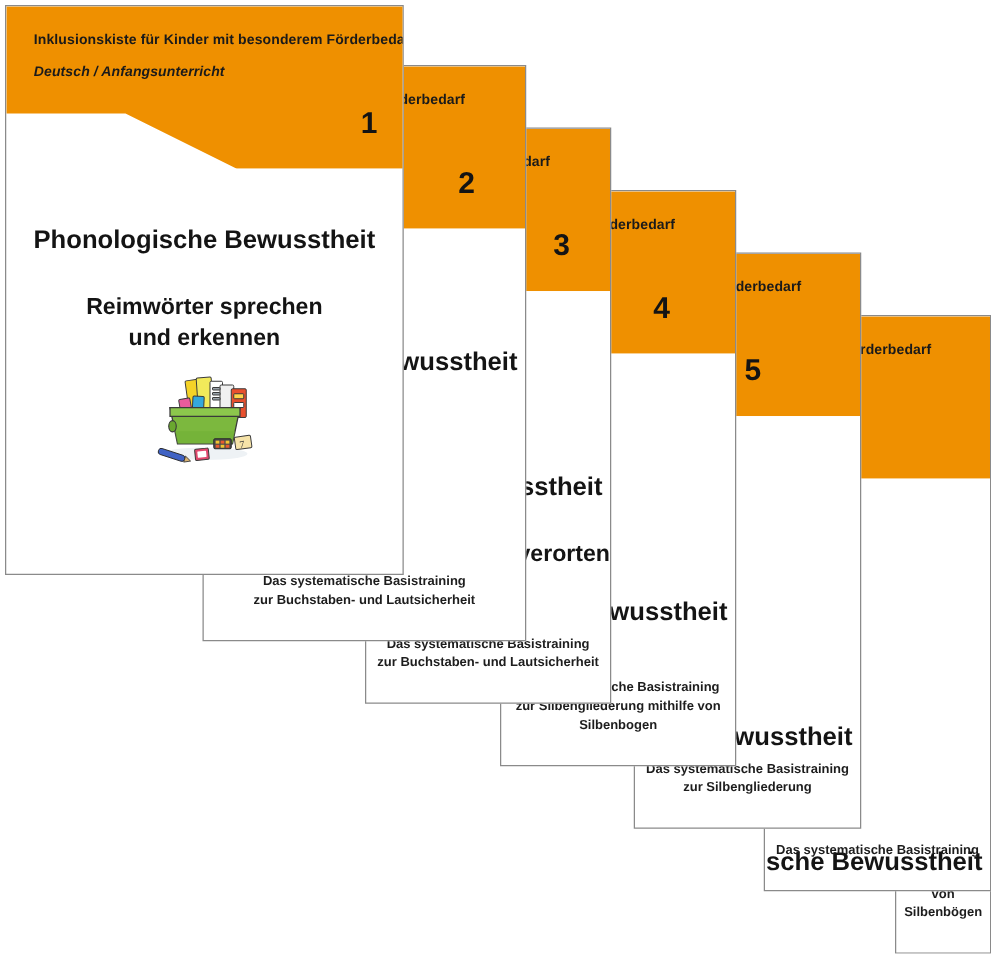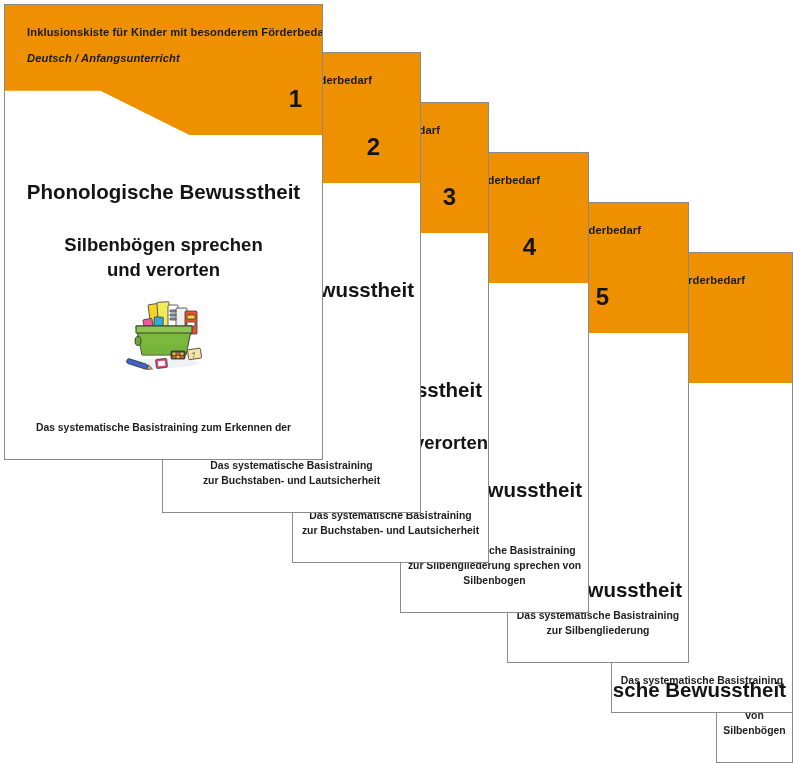"Silbenbögen sprechen" div { text: Silbenbögen -> Reimwörter }
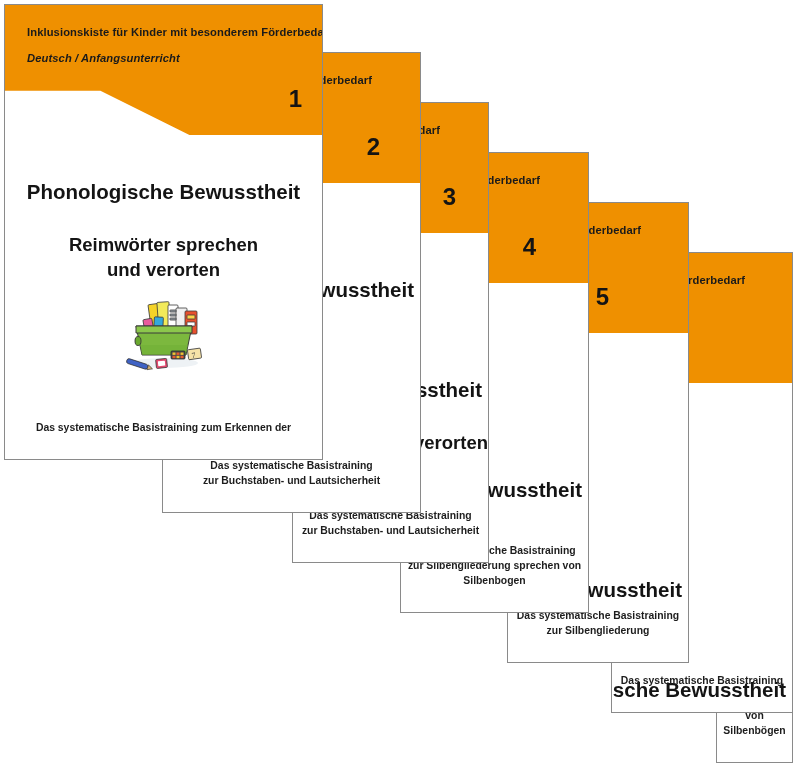"und verorten" div { text: verorten -> erkennen }
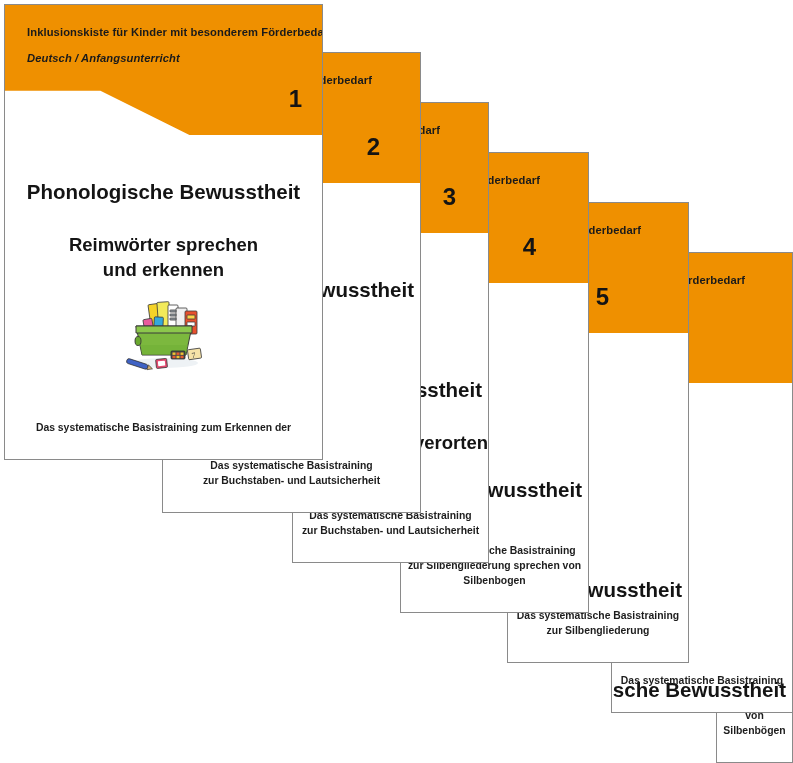"Das systematische Basistraining zum Erkennen der" div { html: <div>Das systematische Basistraining zum Erkennen der</div> -> none }
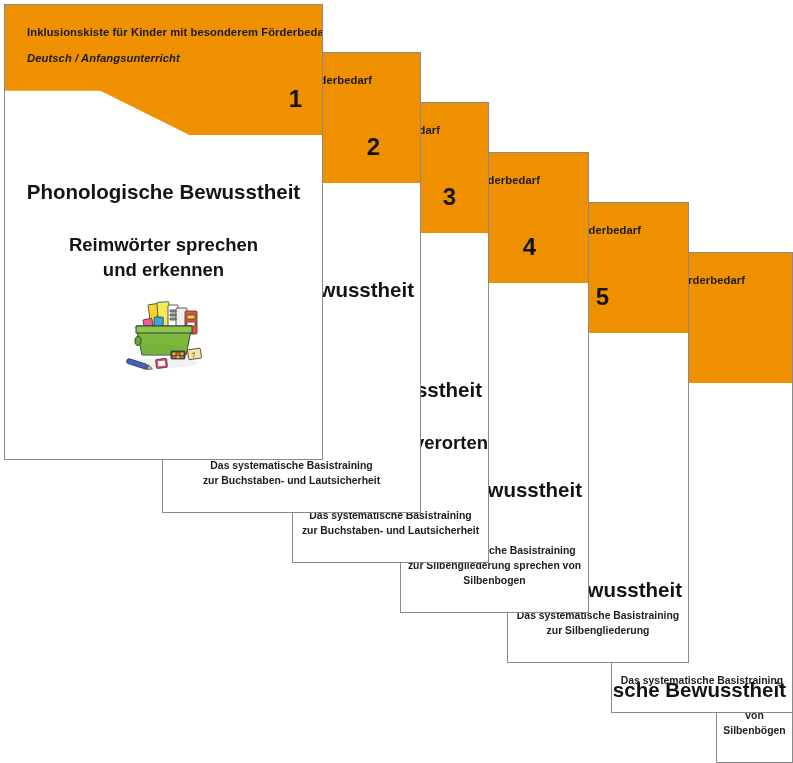"zur Silbengliederung sprechen von" div { text: sprechen -> mithilfe }
